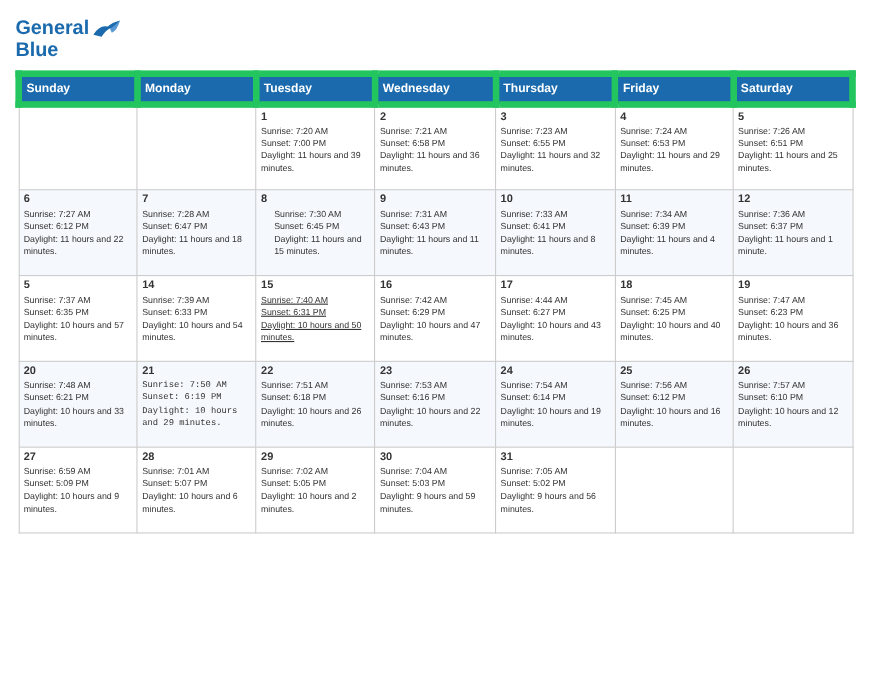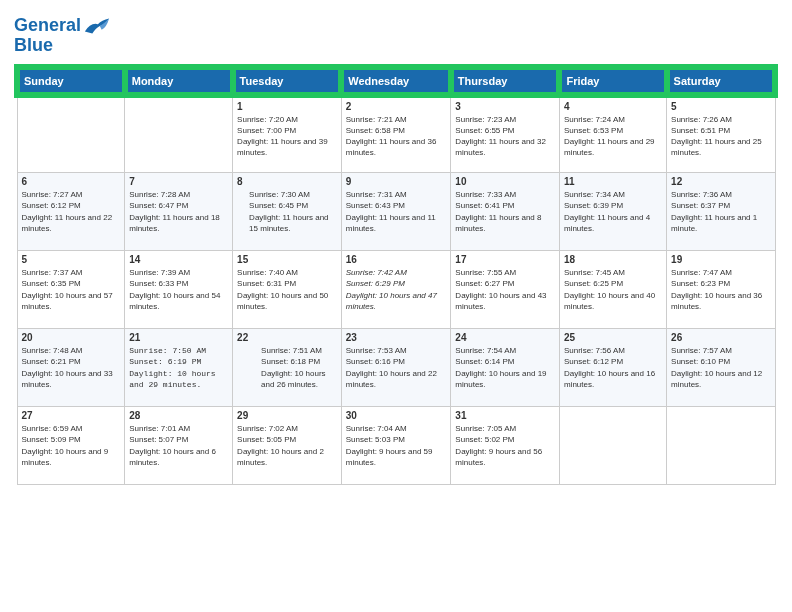"Sunrise: 7:40 AM" div.day-info { text-decoration: none -> underline }
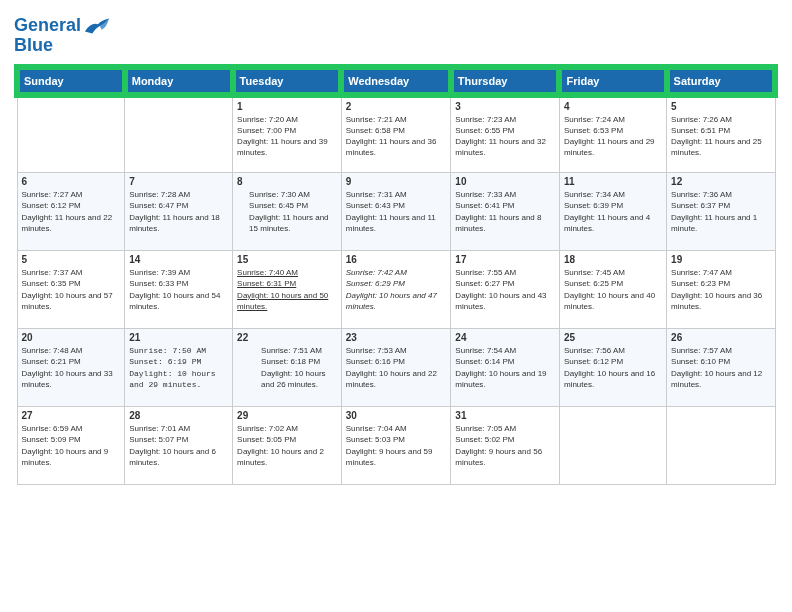"Sunrise: 7:42 AM" div.day-info { font-style: italic -> none }
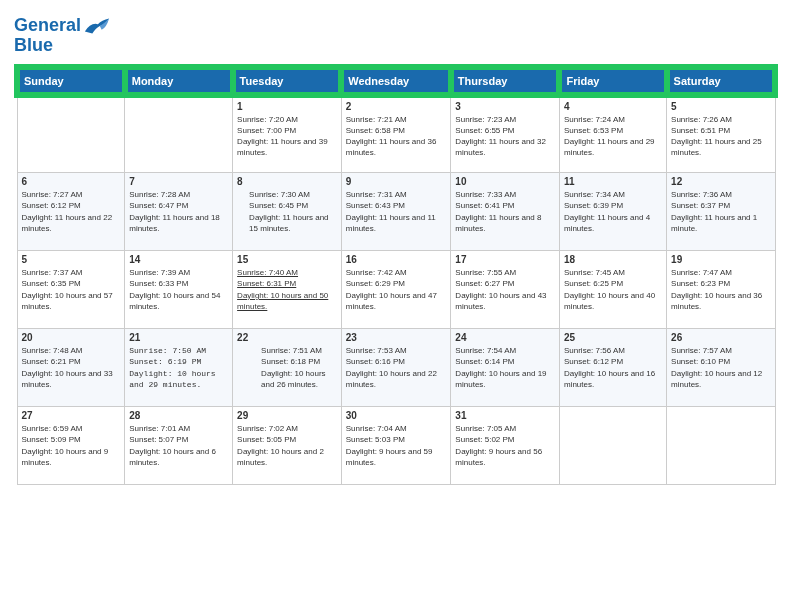"Sunrise: 7:55 AM" div.day-info { text: 7:55 -> 4:44 }
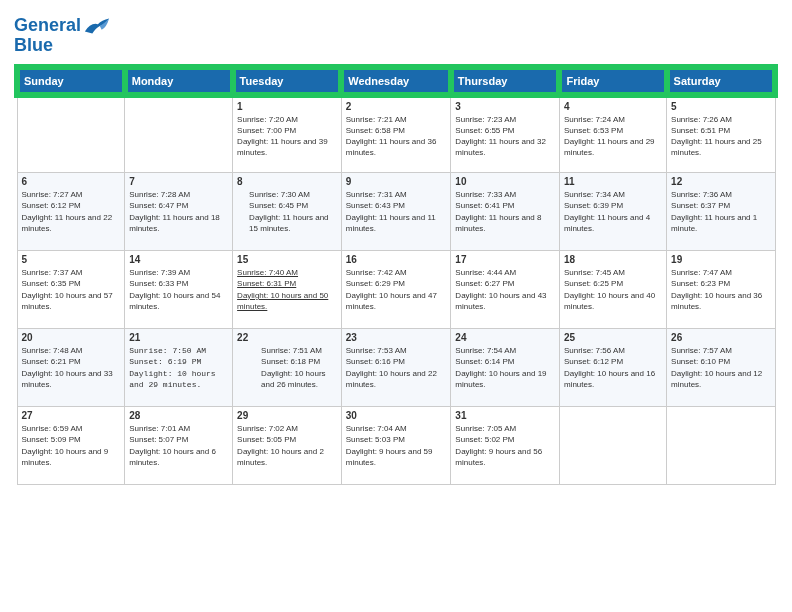"Sunrise: 7:51 AM" div.day-info { margin-left: 24px -> none }
